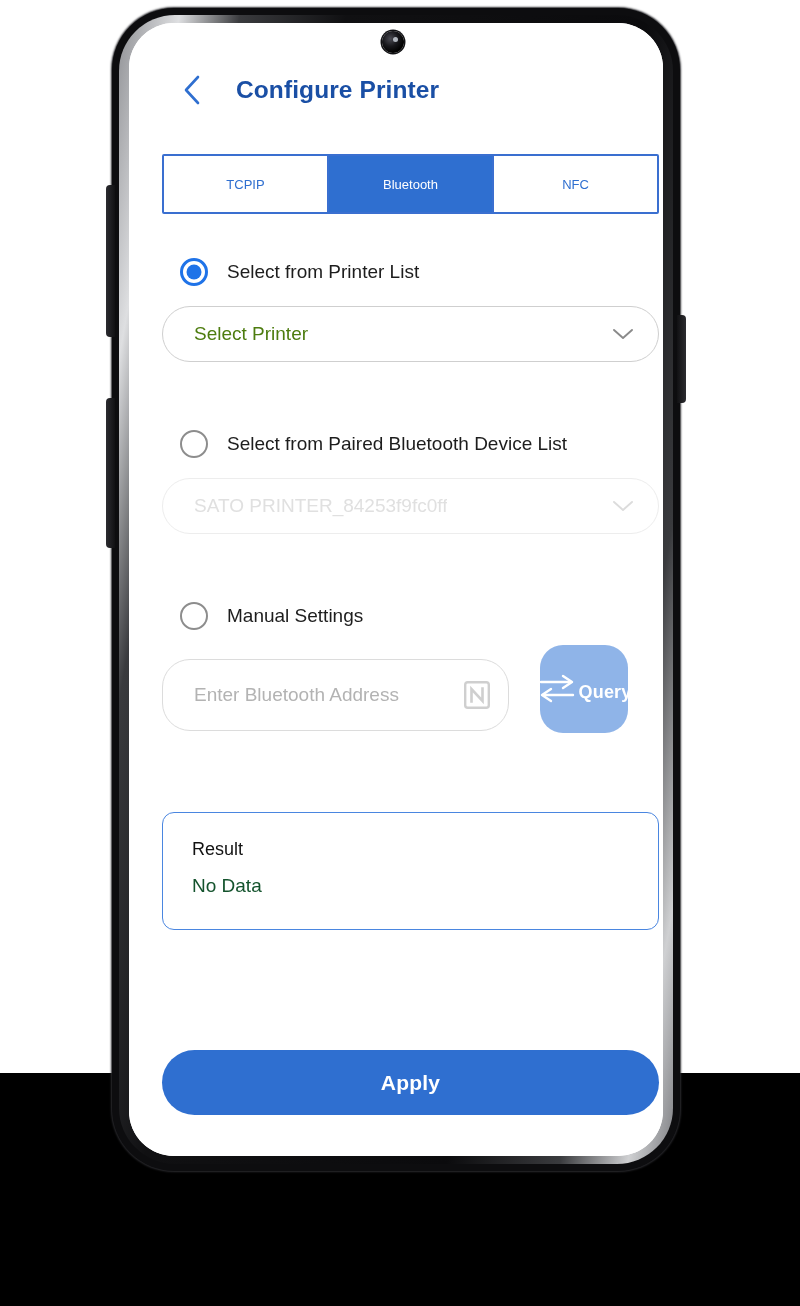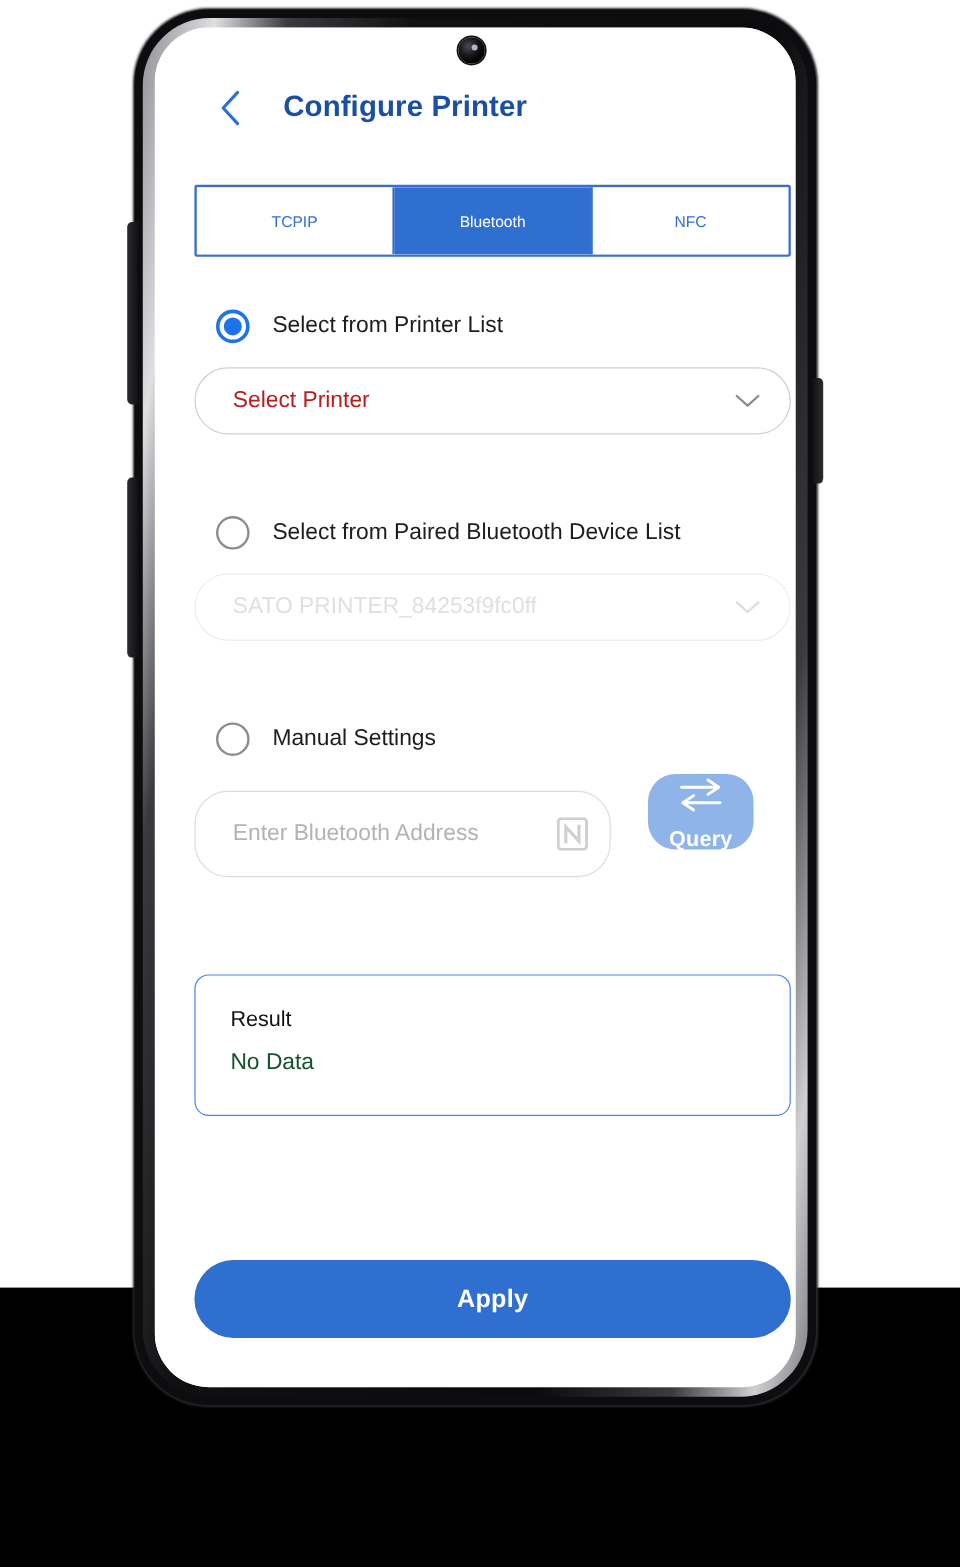"Select Printer" .dropdown .dd-value { color: #b91c1c -> #4d7c0f }
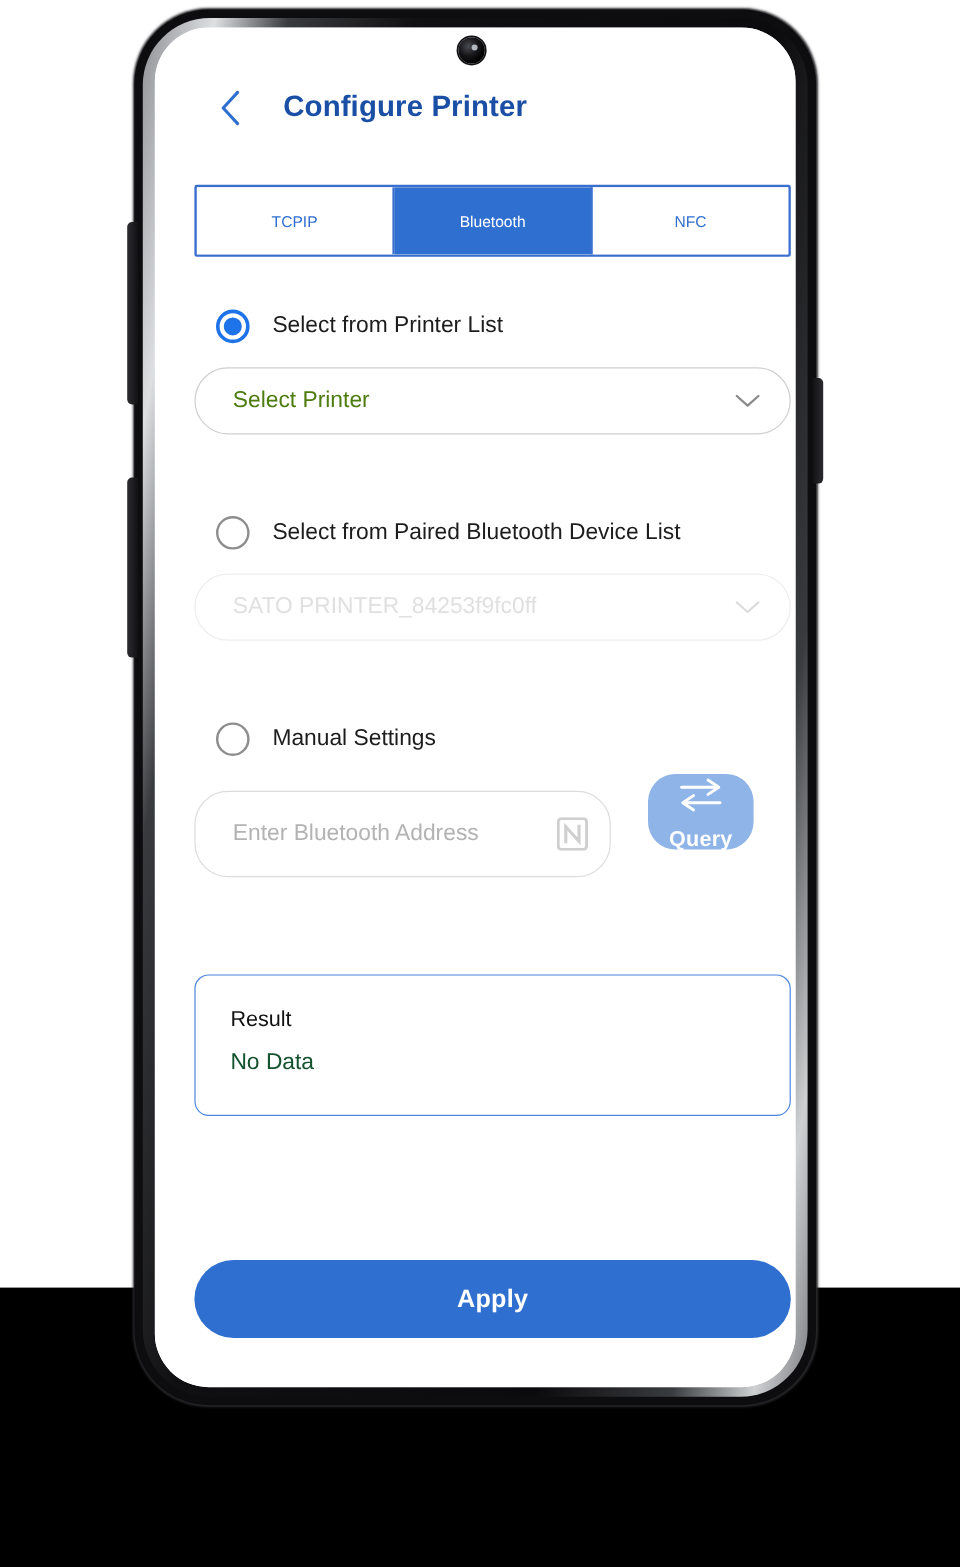"Query" #query-button { flex-direction: column -> row; height: 63px -> 88px }
